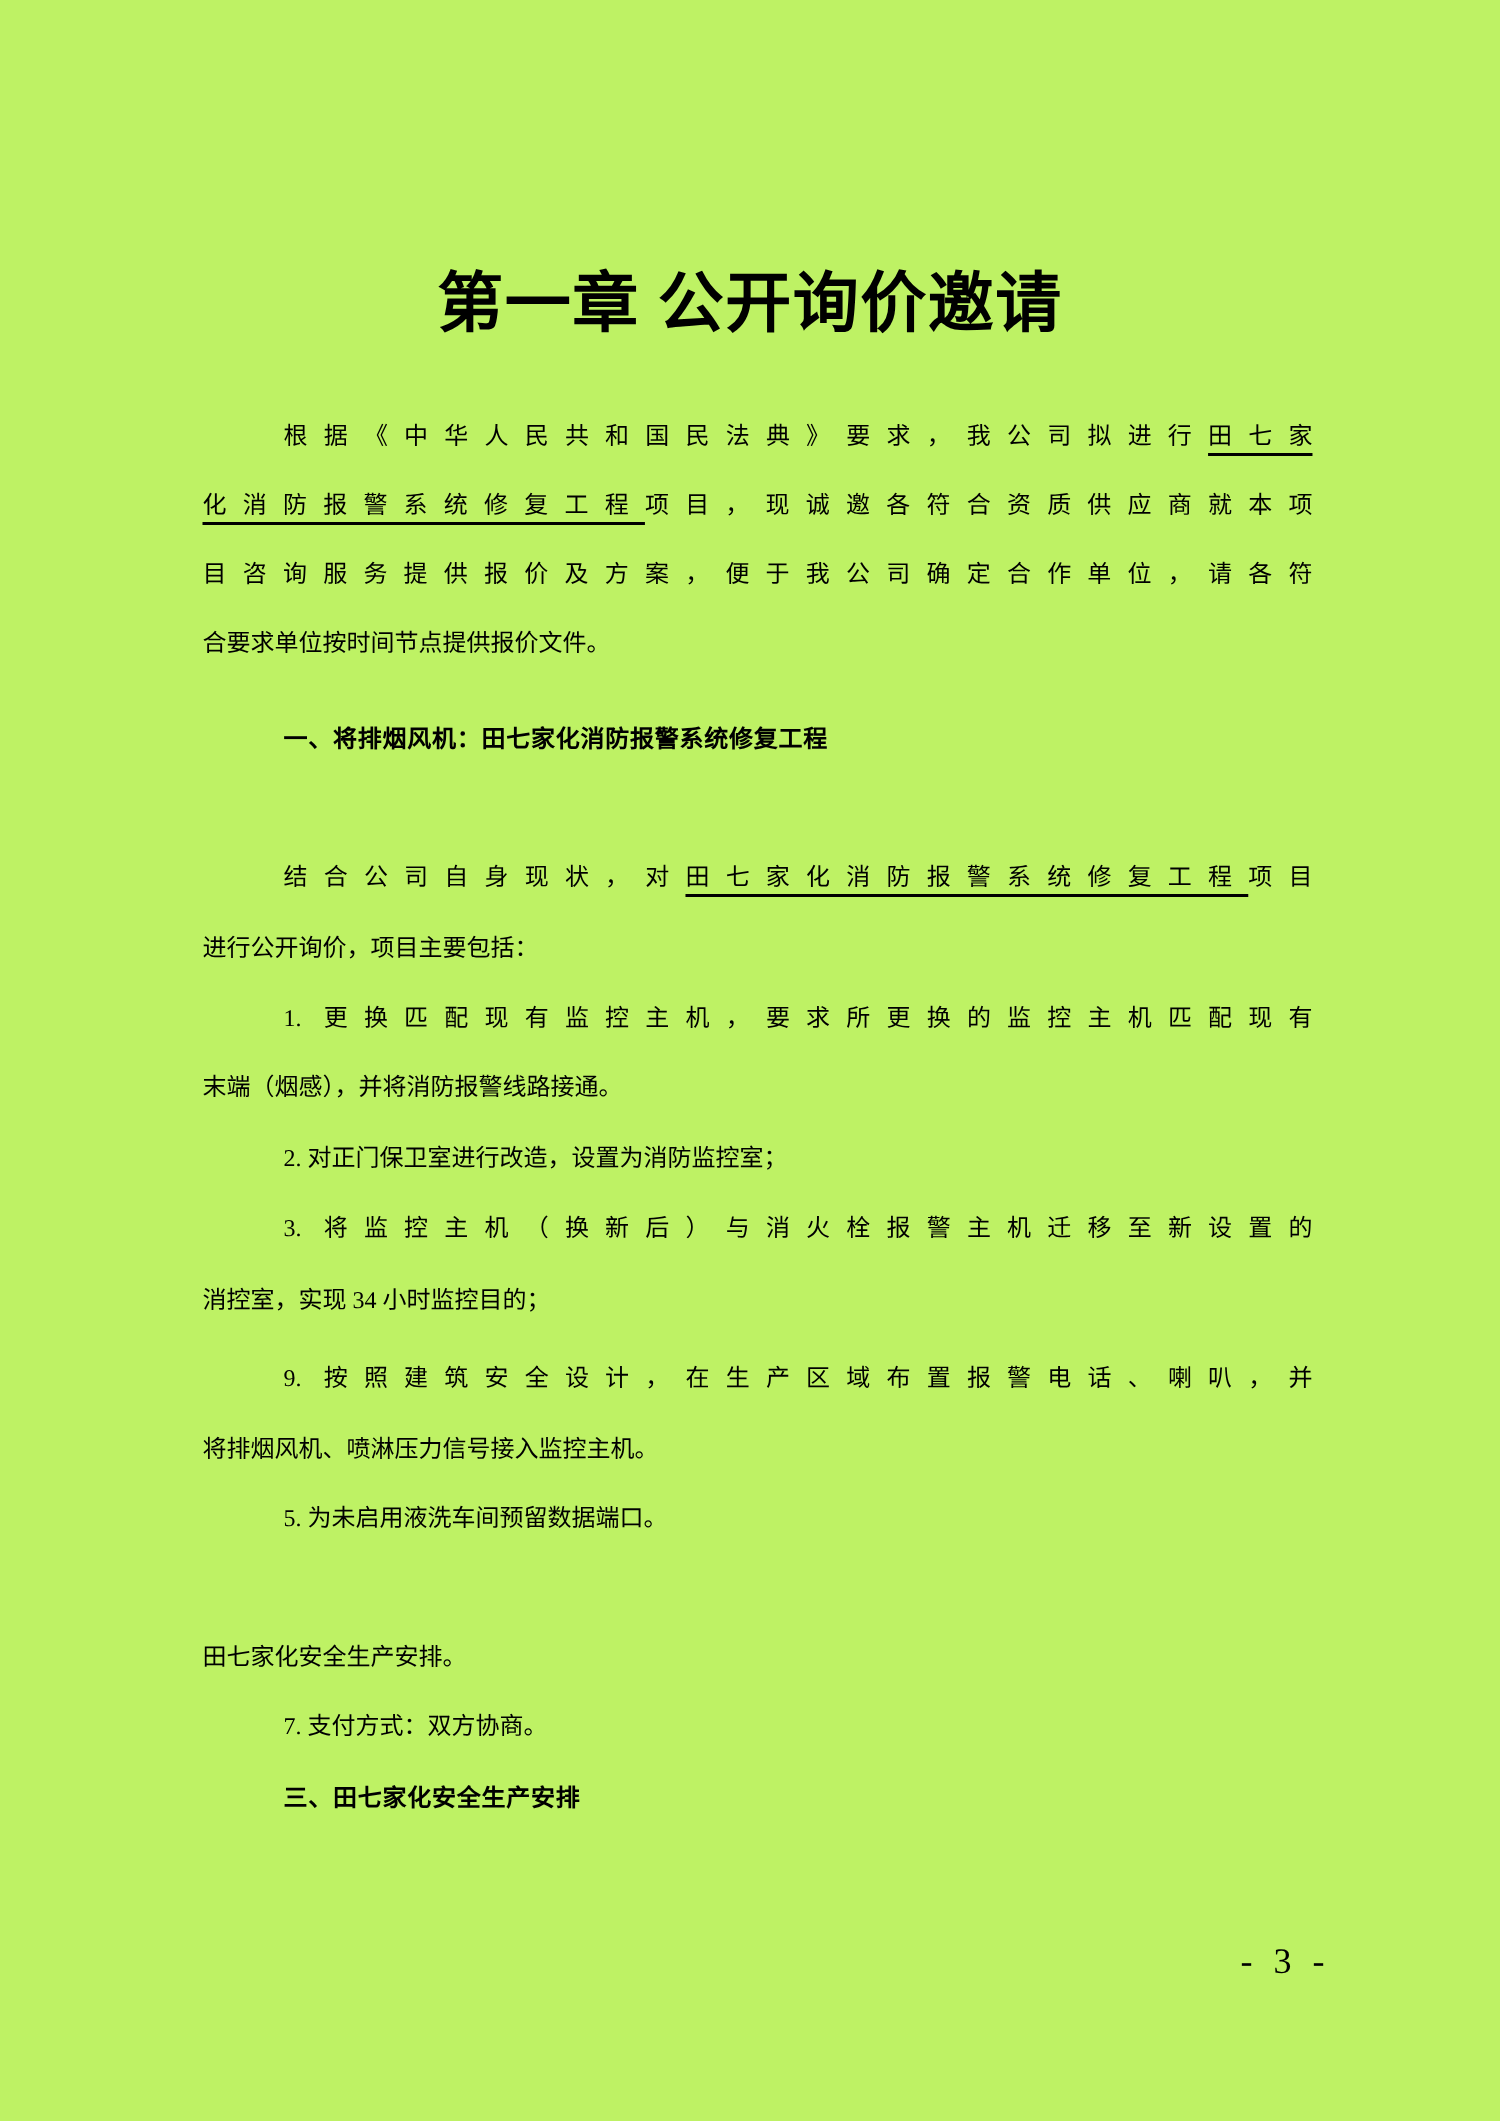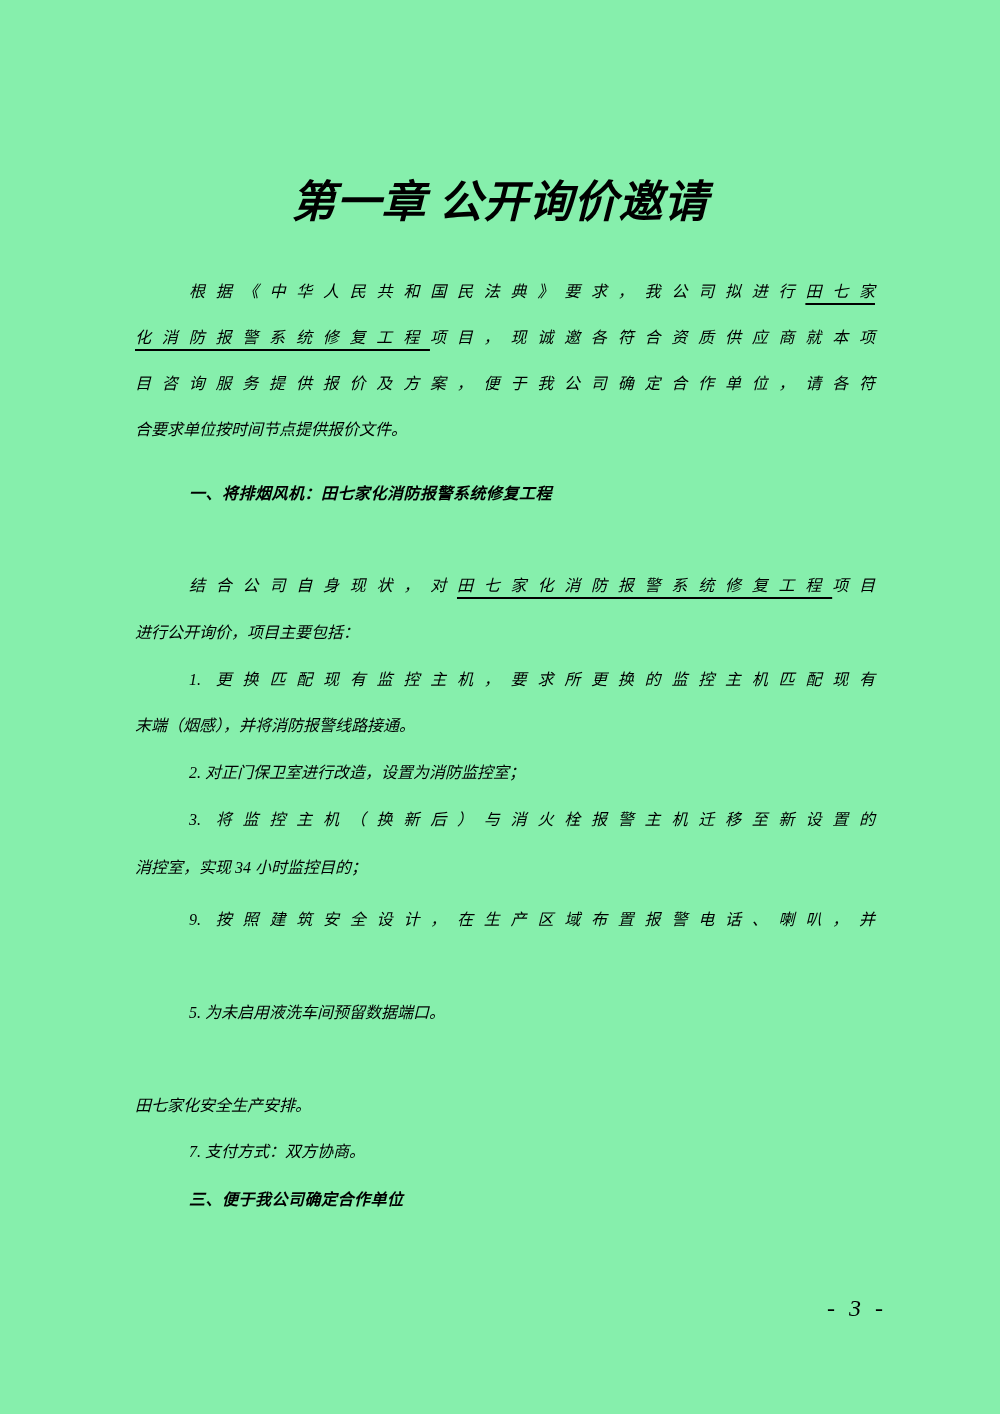"第一章 公开询价邀请" .page { background: #86efac -> #bef264; font-style: italic -> none }
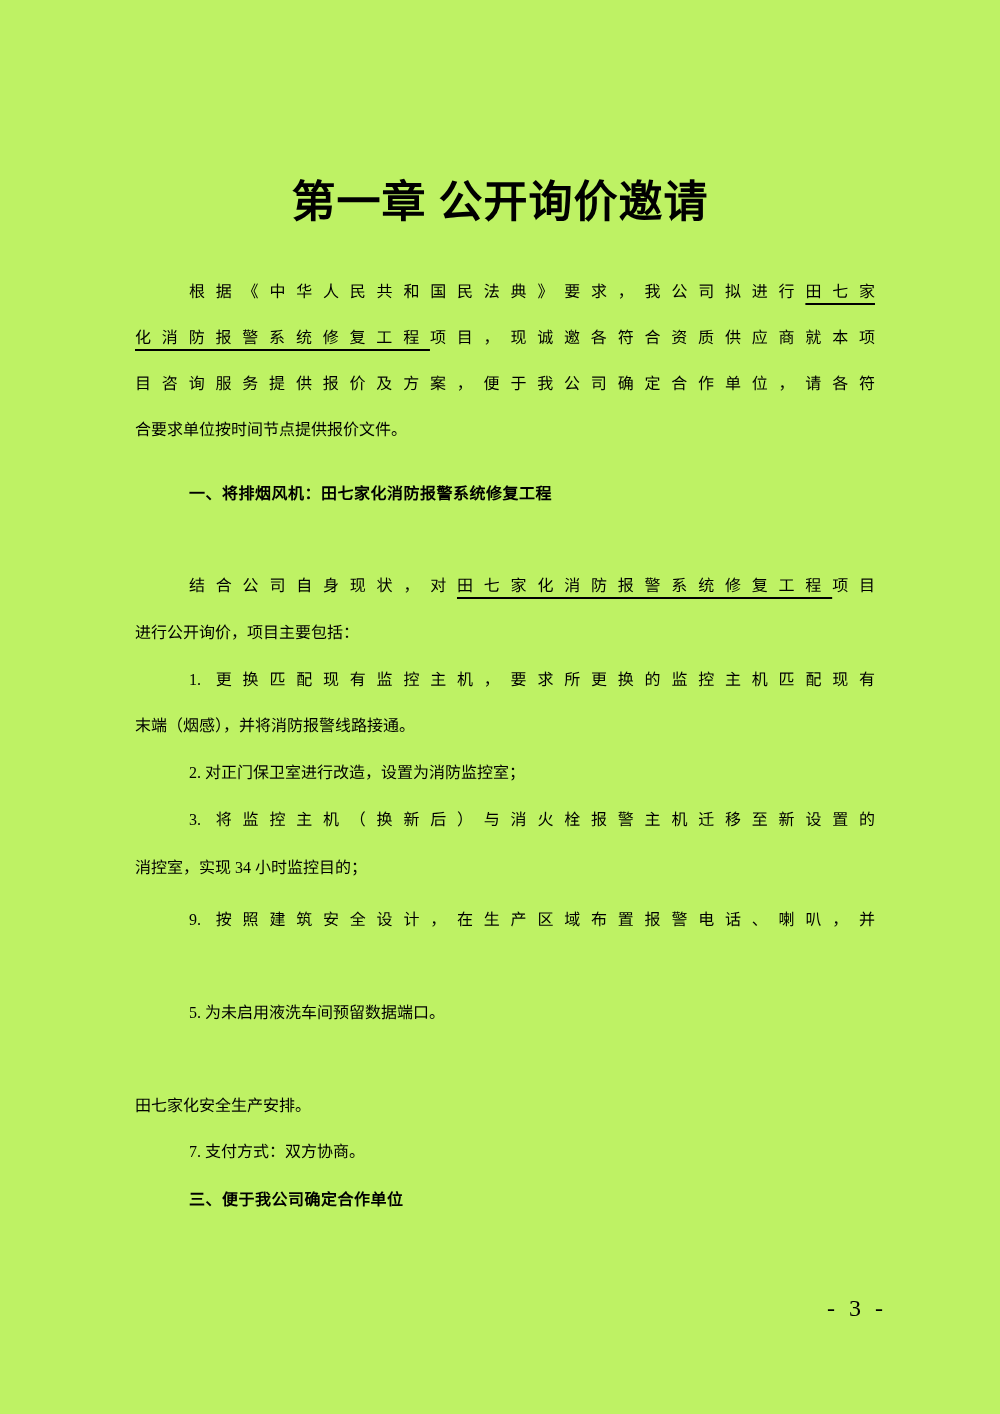"将排烟风机、喷淋压力信号接入监控主机。" div.line { html: none -> <div><span>将排烟风机、喷淋压力信号接入监控主机。</span></div> }
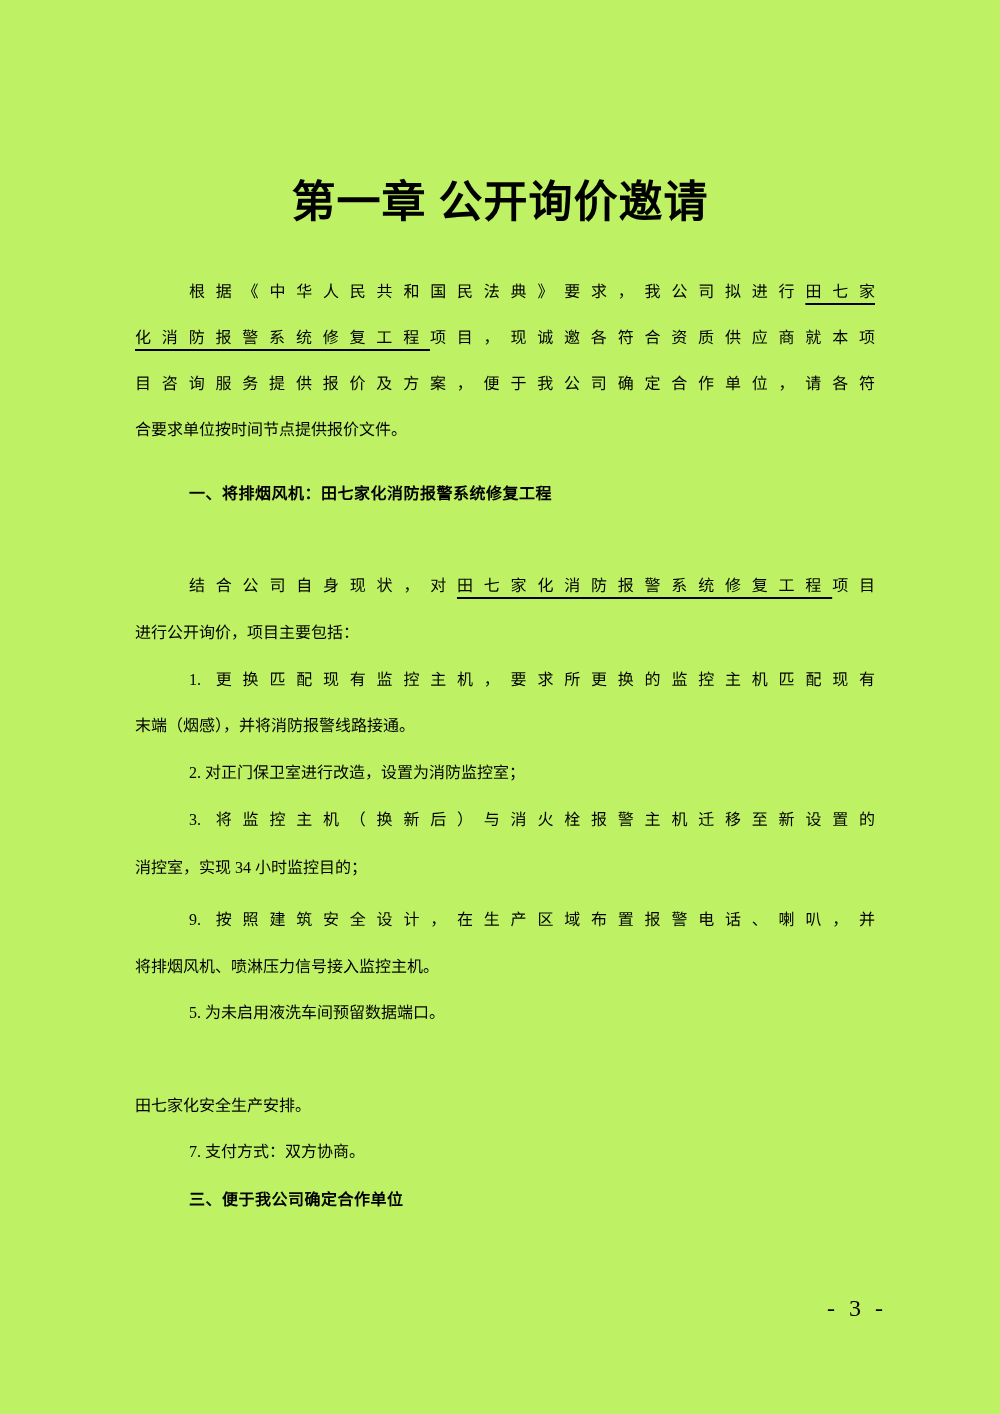"三、便于我公司确定合作单位" span { text: 便于我公司确定合作单位 -> 田七家化安全生产安排 }
